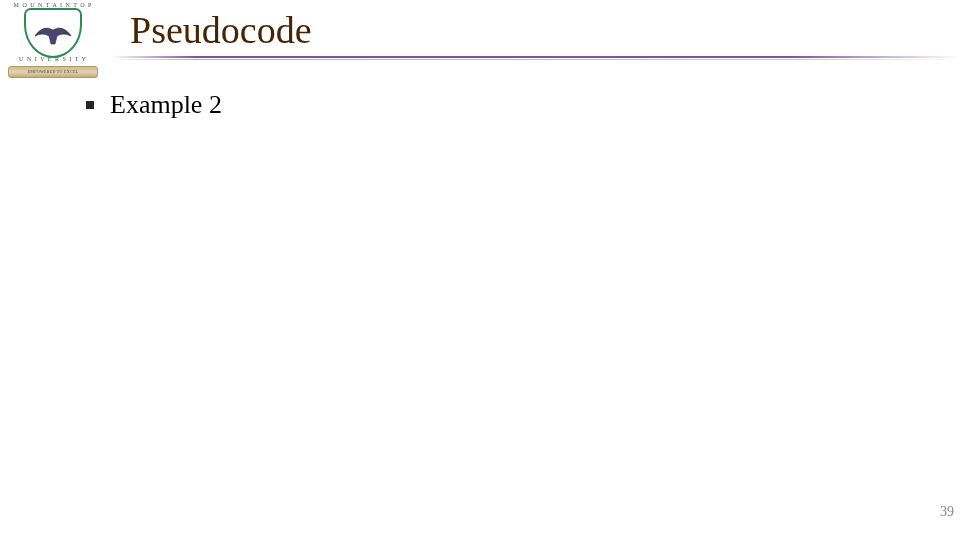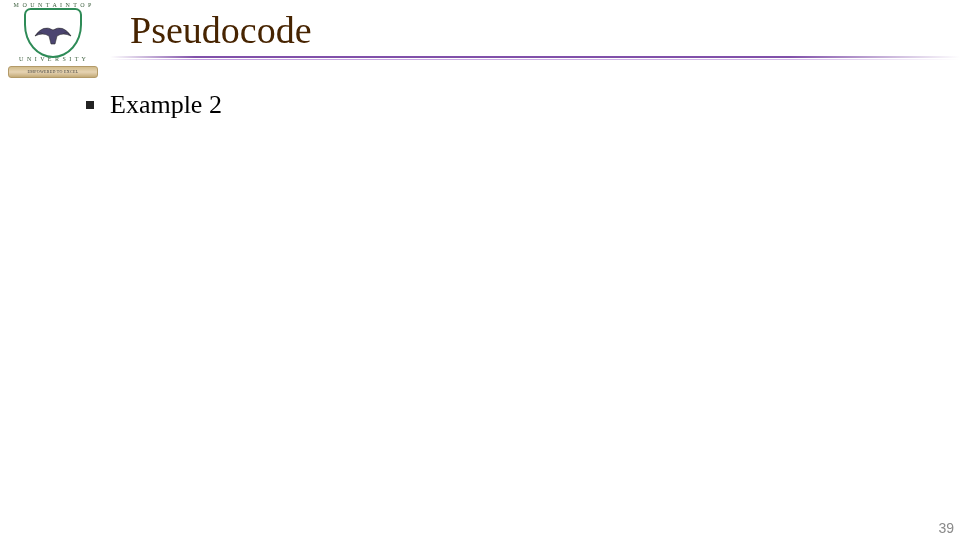"39" .page-number { bottom: 4px -> 20px; font-family: Liberation Sans, sans-serif -> Liberation Serif, serif }
